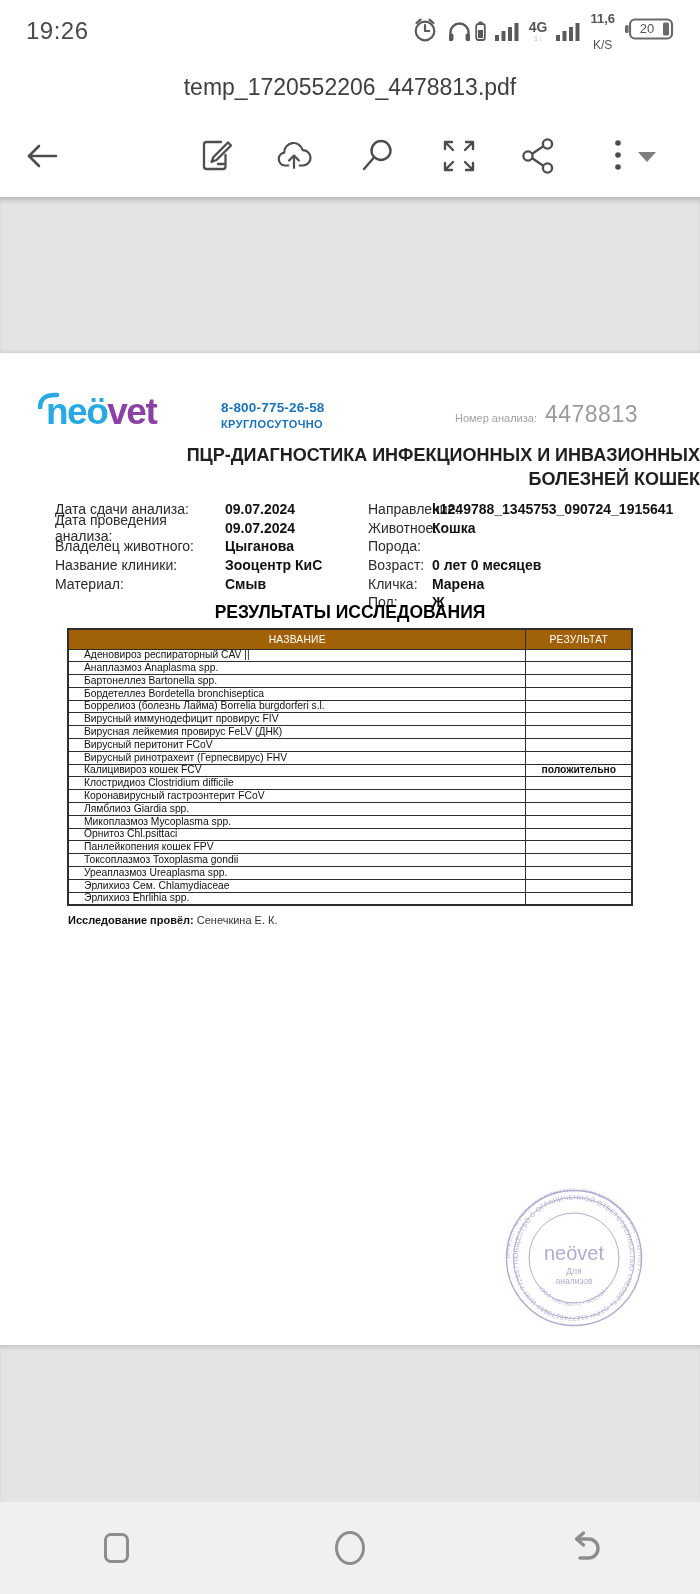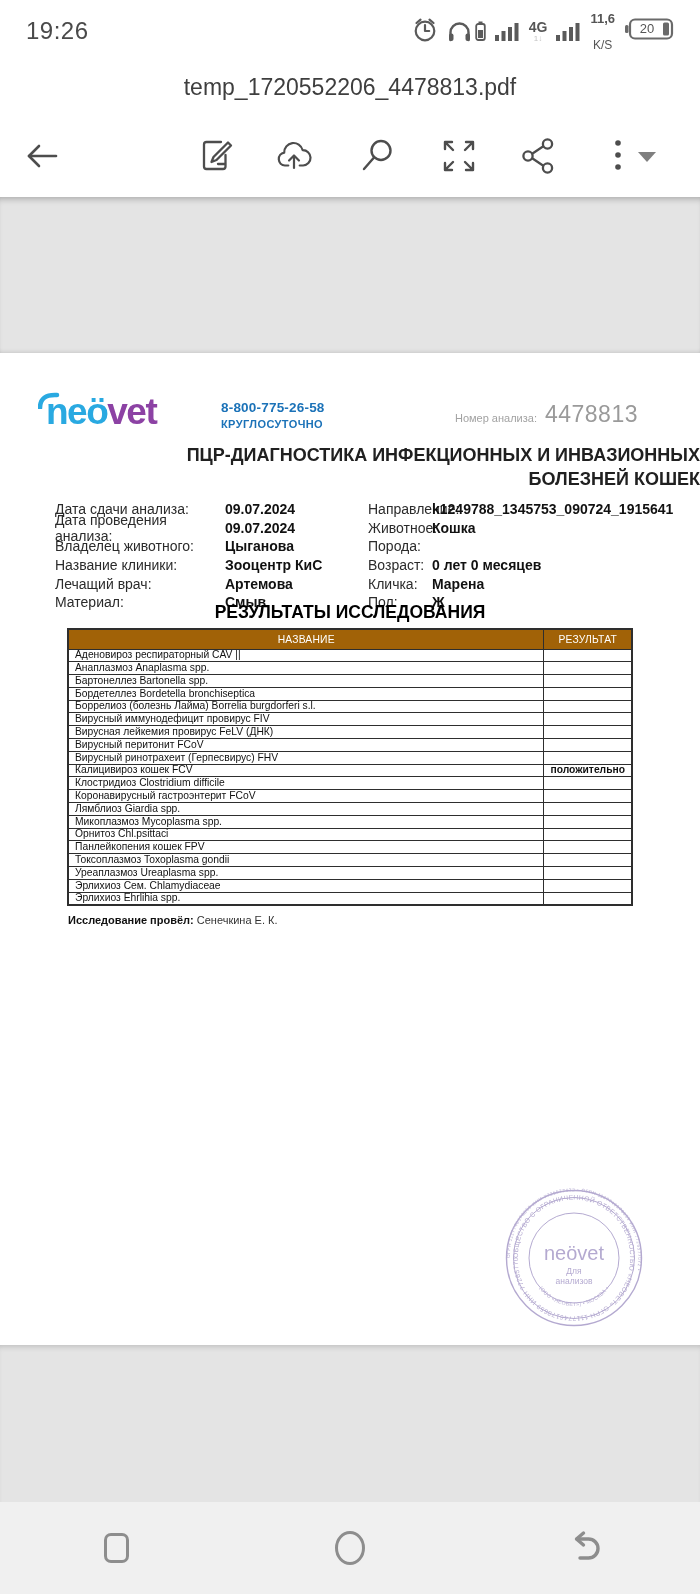"Лечащий врач:" div.info-row { html: <div> <span>Лечащий врач:</span> <span>Артемова</span> </div> -> none }
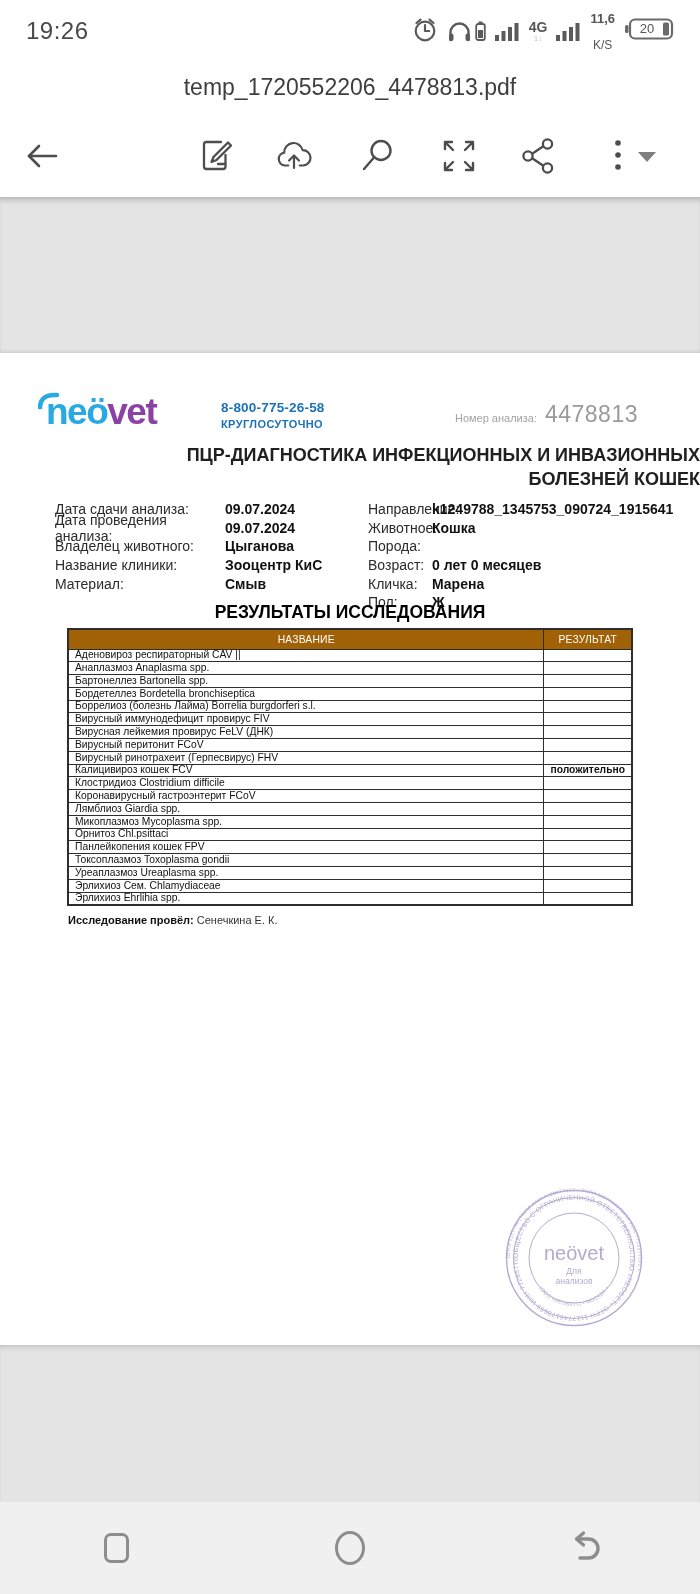"Аденовироз респираторный CAV ||" .results-table td { padding: 0 6px -> 0 15px }
